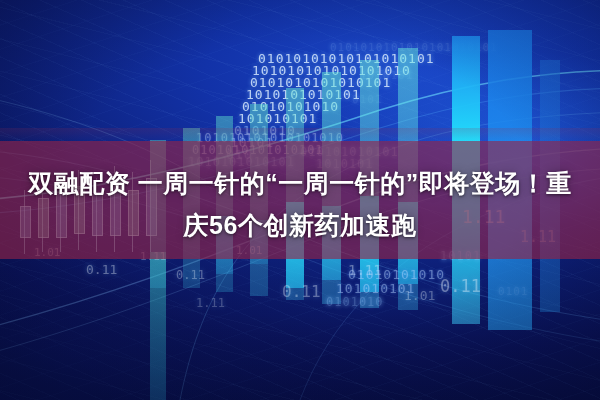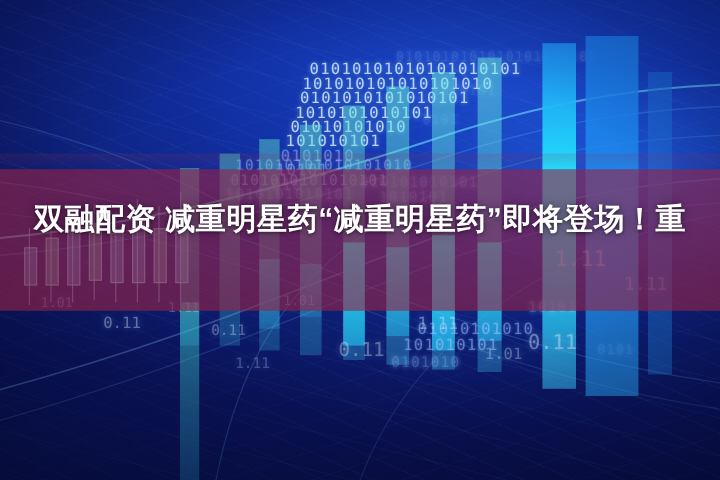"双融配资 减重明星药“减重明星药”即将登场！重" span.l1 { text: 减重明星药“减重明星药 -> 一周一针的“一周一针的 }
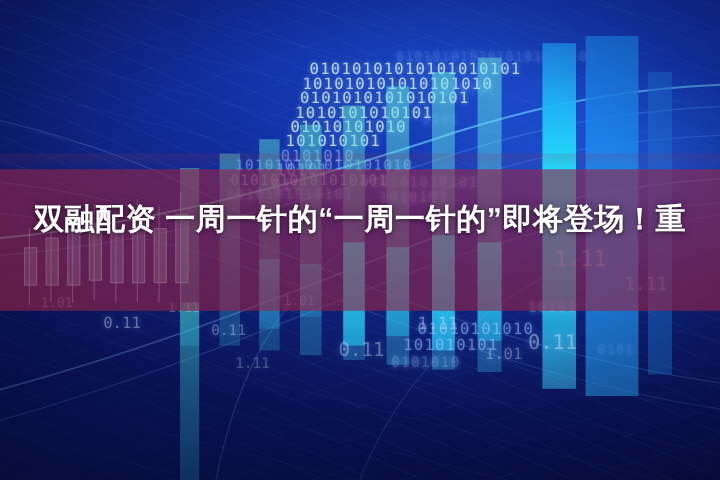"庆56个创新药加速跑" span.l2 { html: none -> <span>庆56个创新药加速跑</span> }
